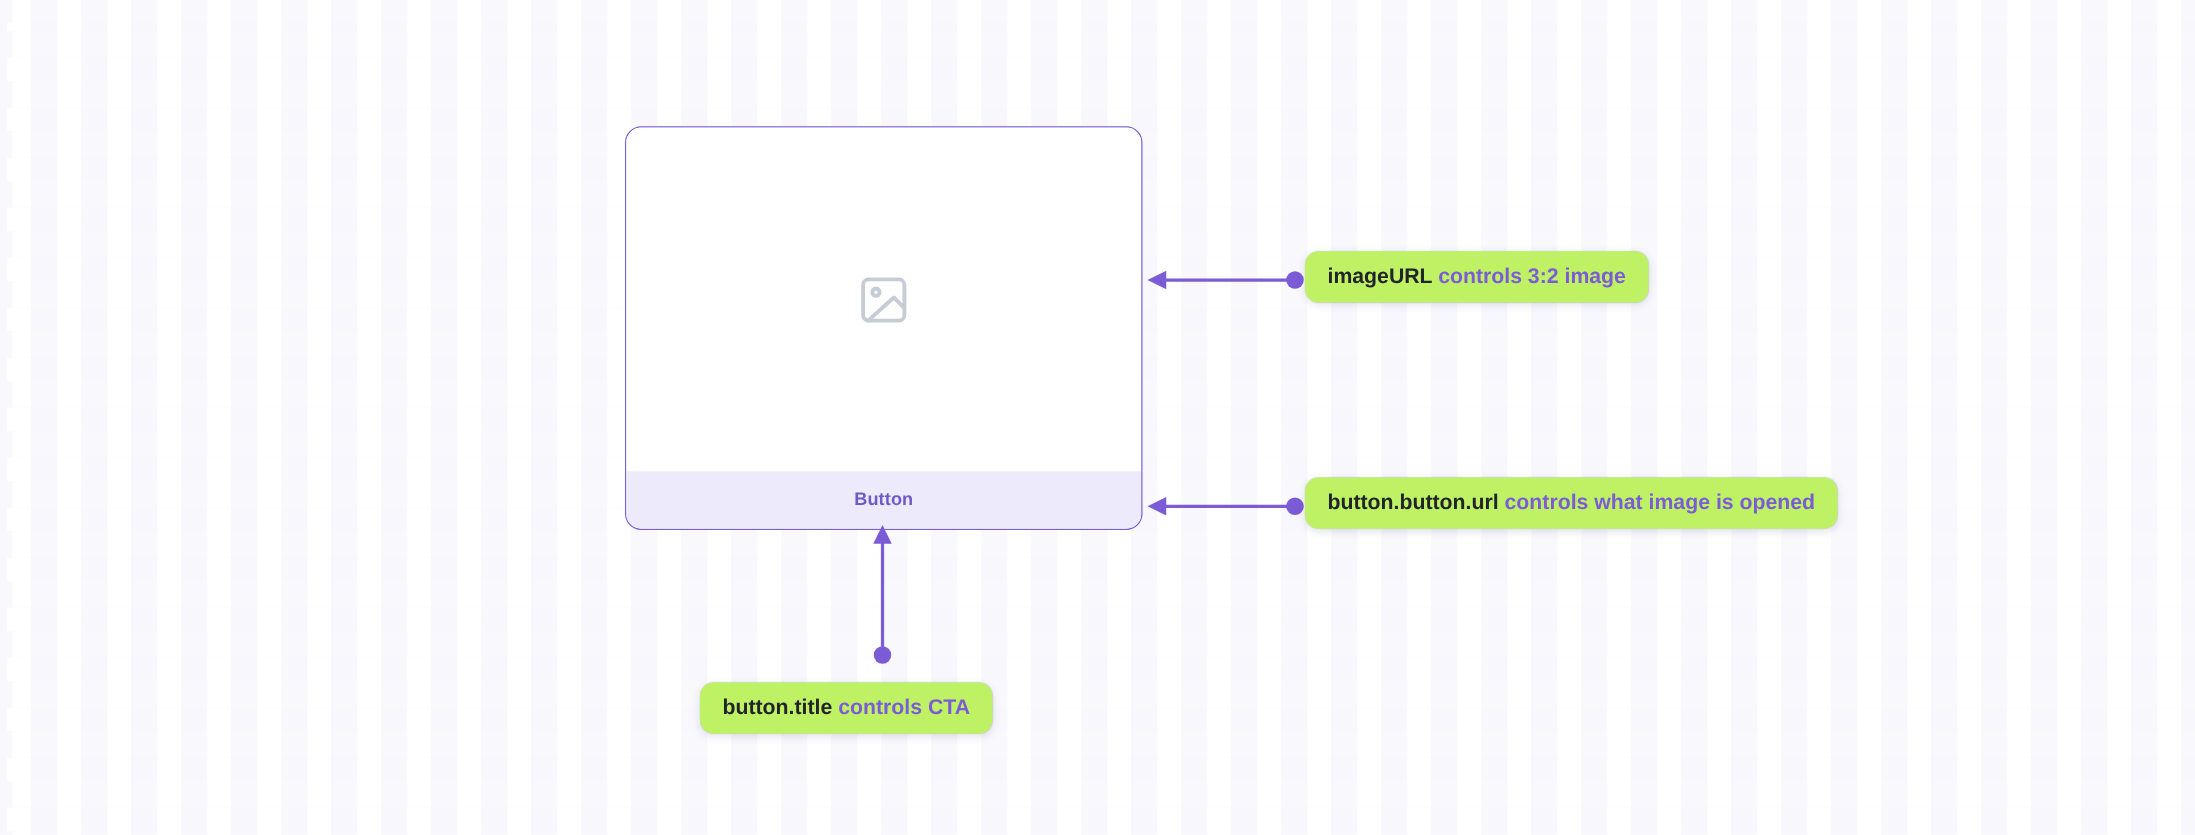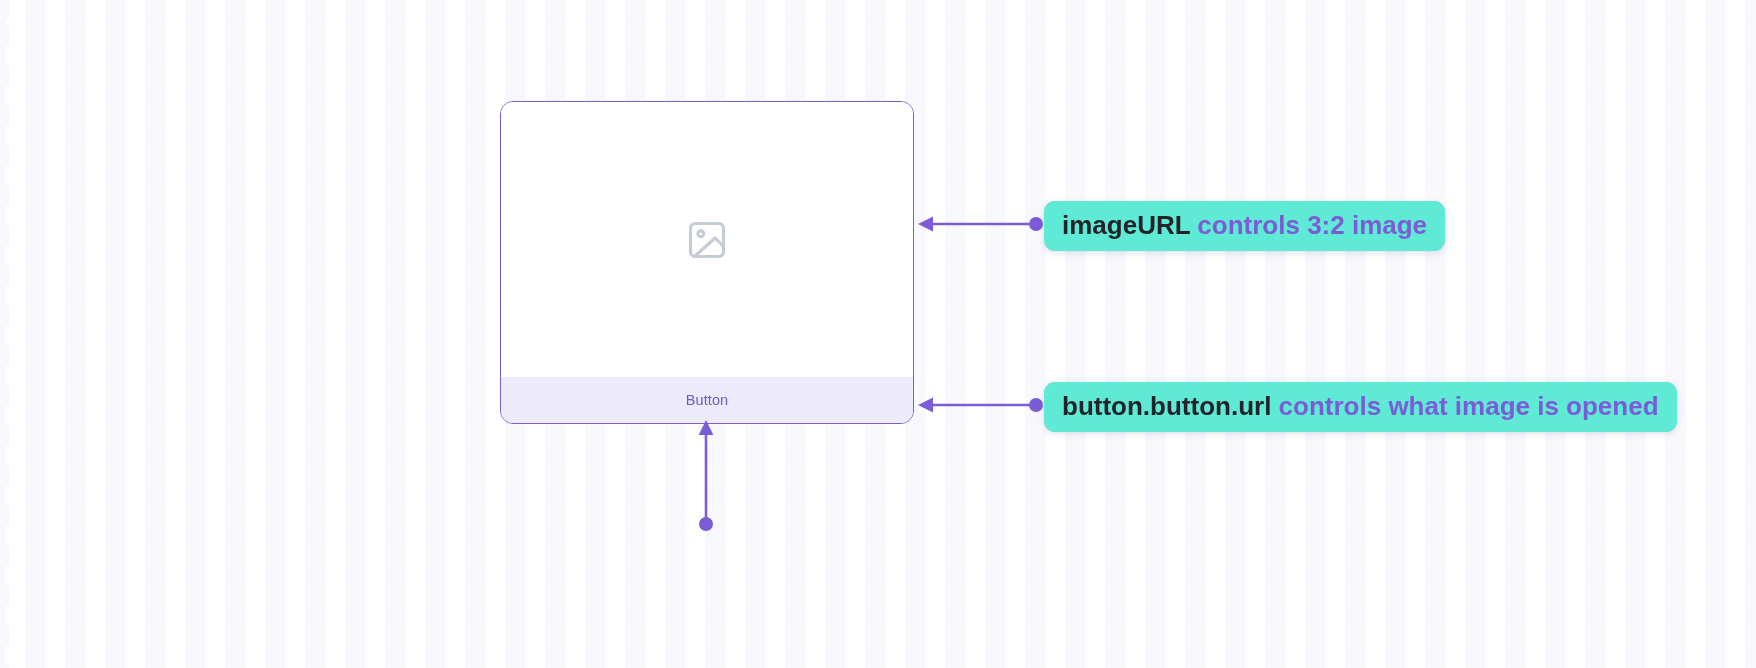"imageURL controls 3:2 image" .pill { background: #5eead4 -> #bef264; font-size: 26px -> 17px }
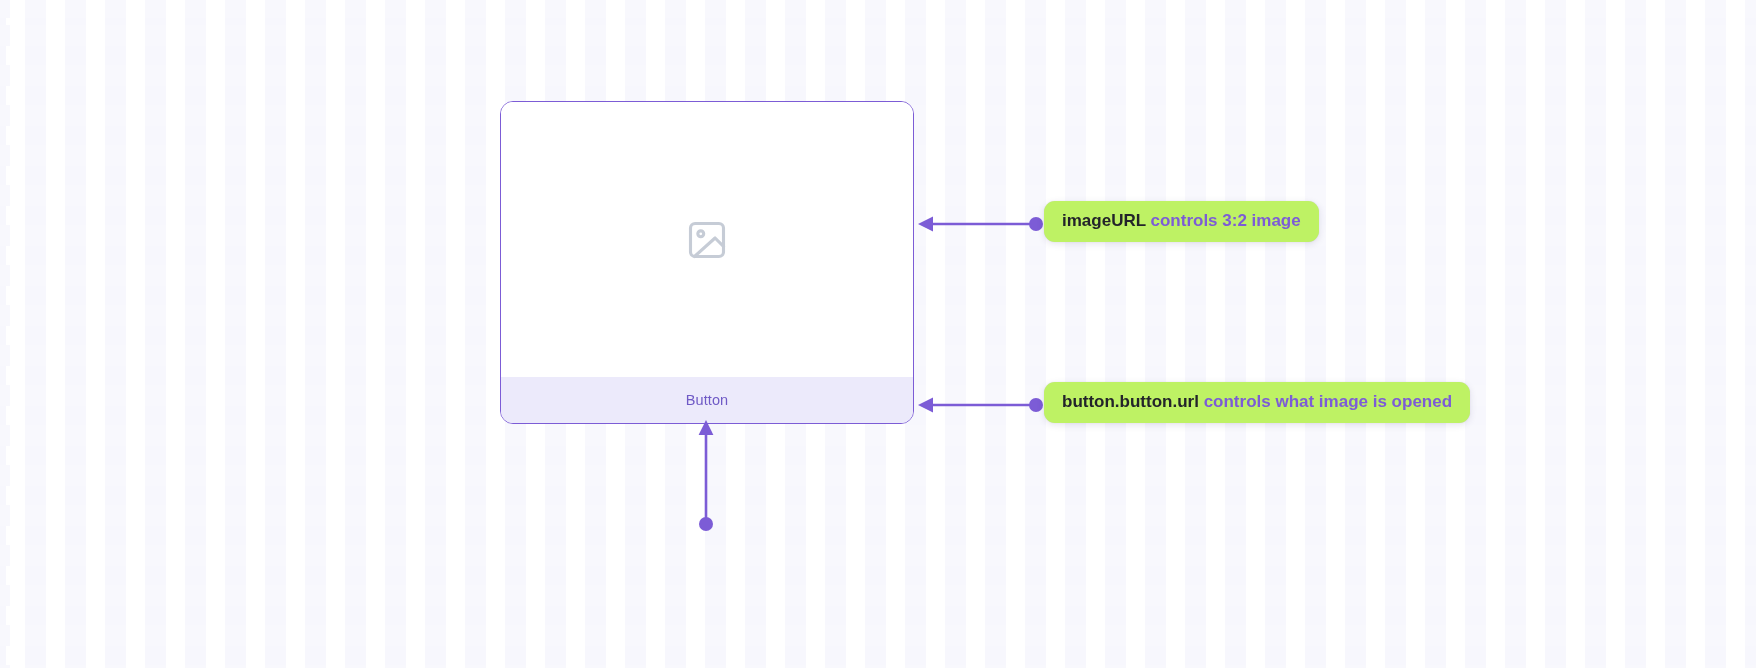"Button" .card-footer-label { font-weight: 400 -> 700 }
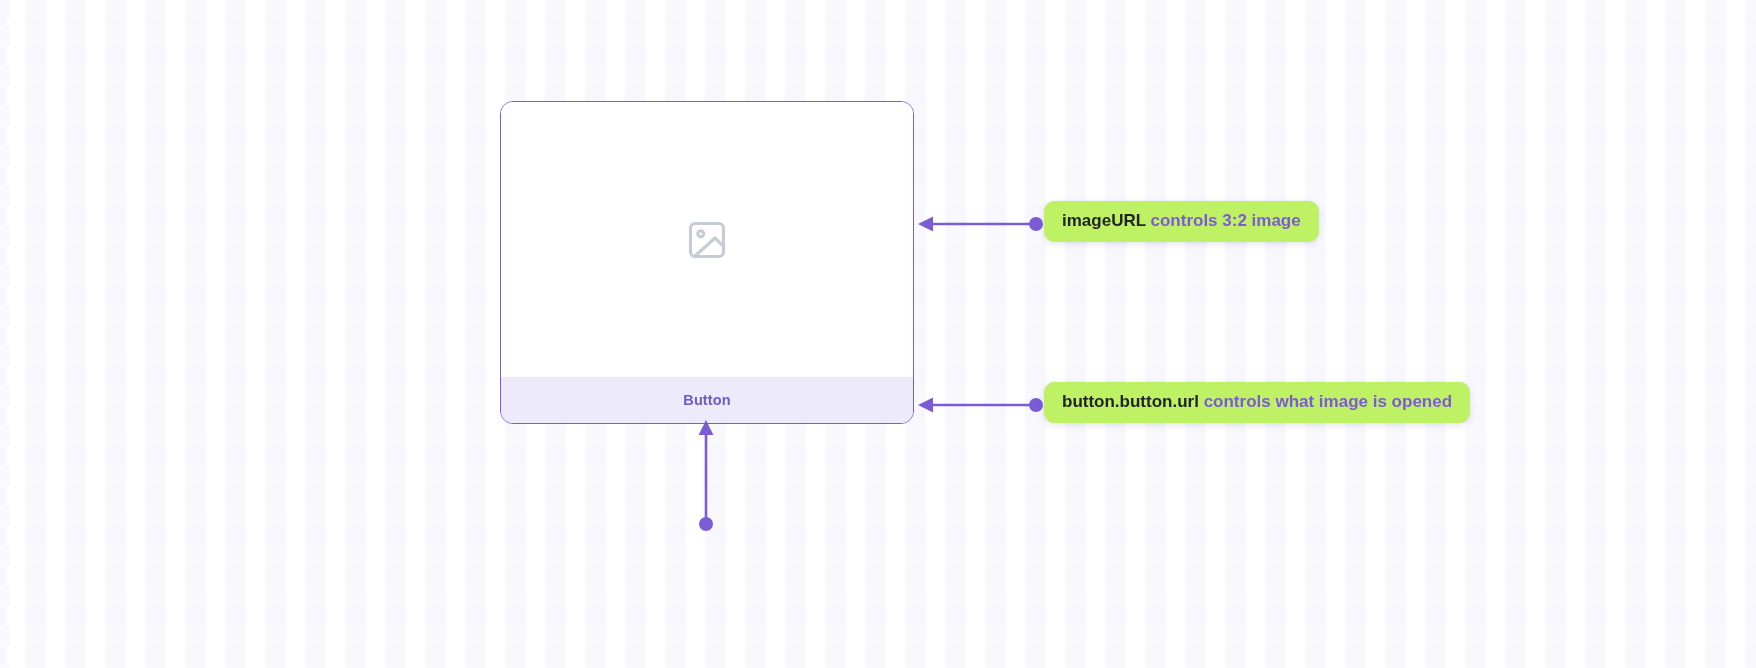"button.title controls CTA" div.pill { html: none -> <div> <span>button.title </span> <span>controls CTA</span> </div> }
